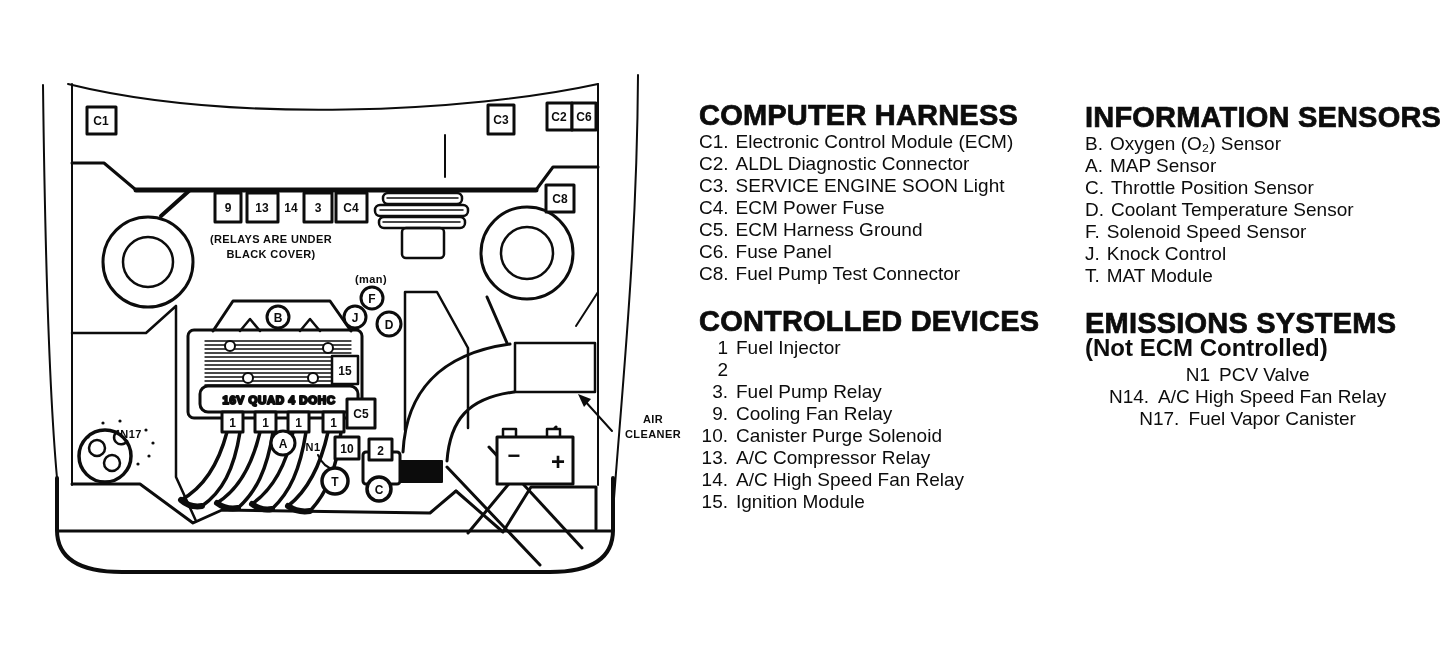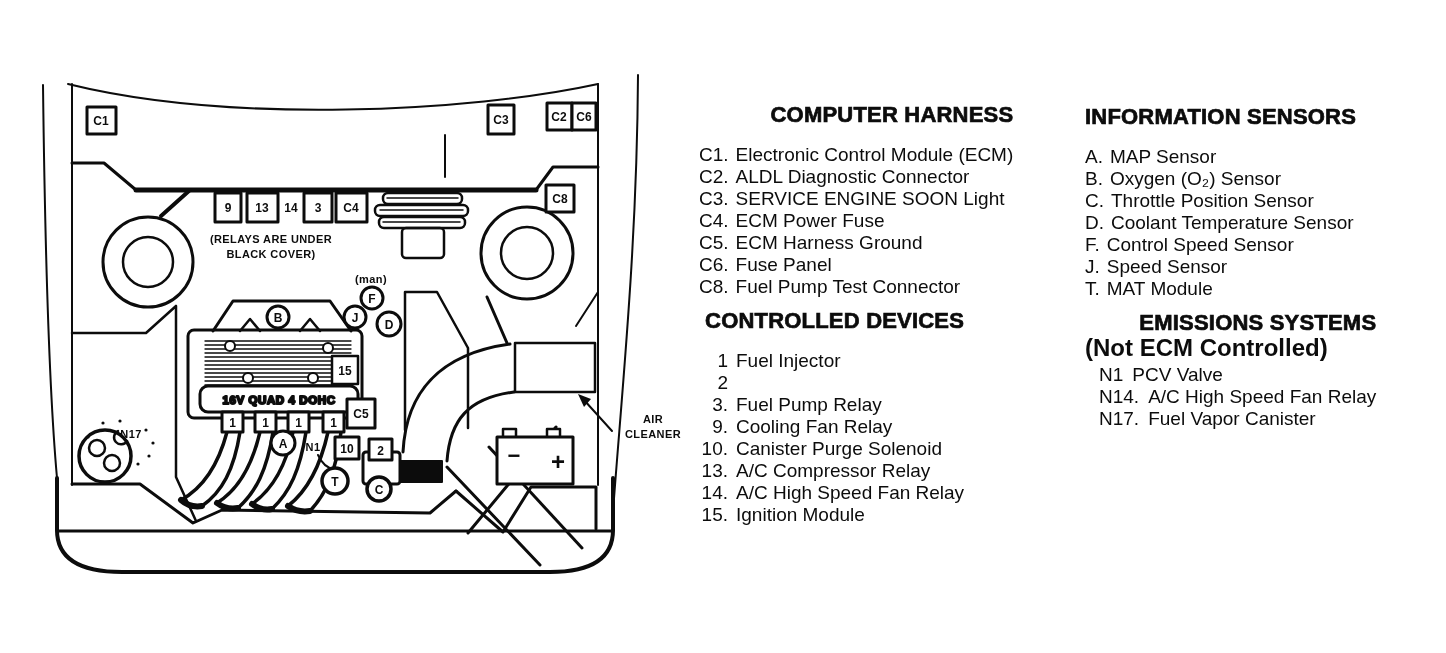"COMPUTER HARNESS" .lg-title { font-size: 22px -> 29px }
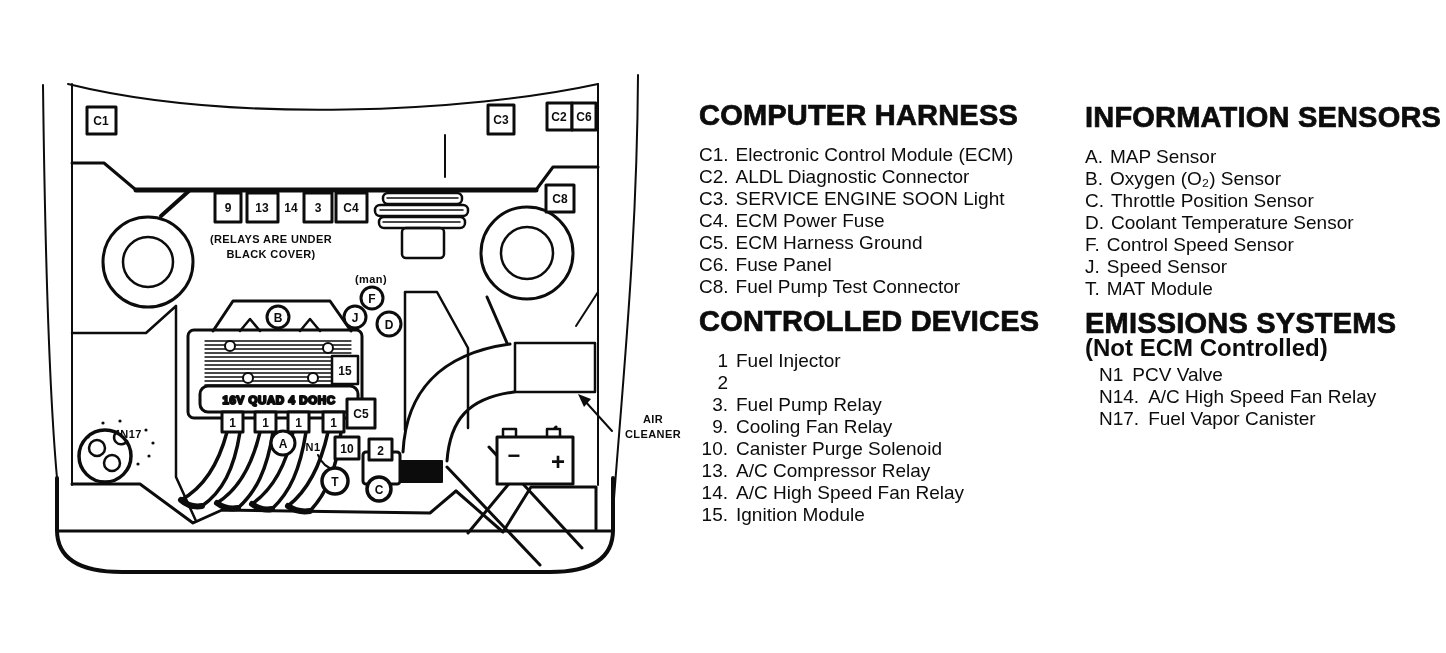"C1. Electronic Control Module (ECM)" .lg-items { margin-top: 16px -> 3px }
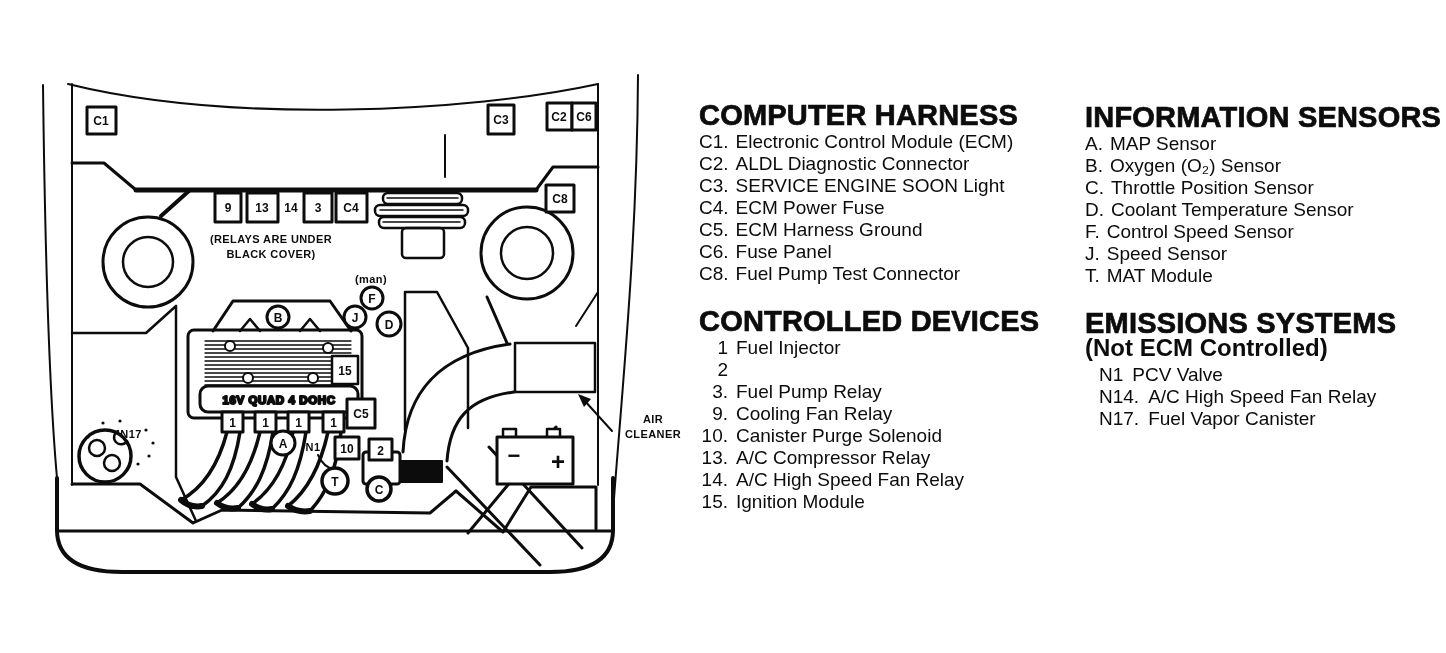"A. MAP Sensor" div.row { order: before "B. Oxygen (O₂) Sensor" -> after "B. Oxygen (O₂) Sensor" }
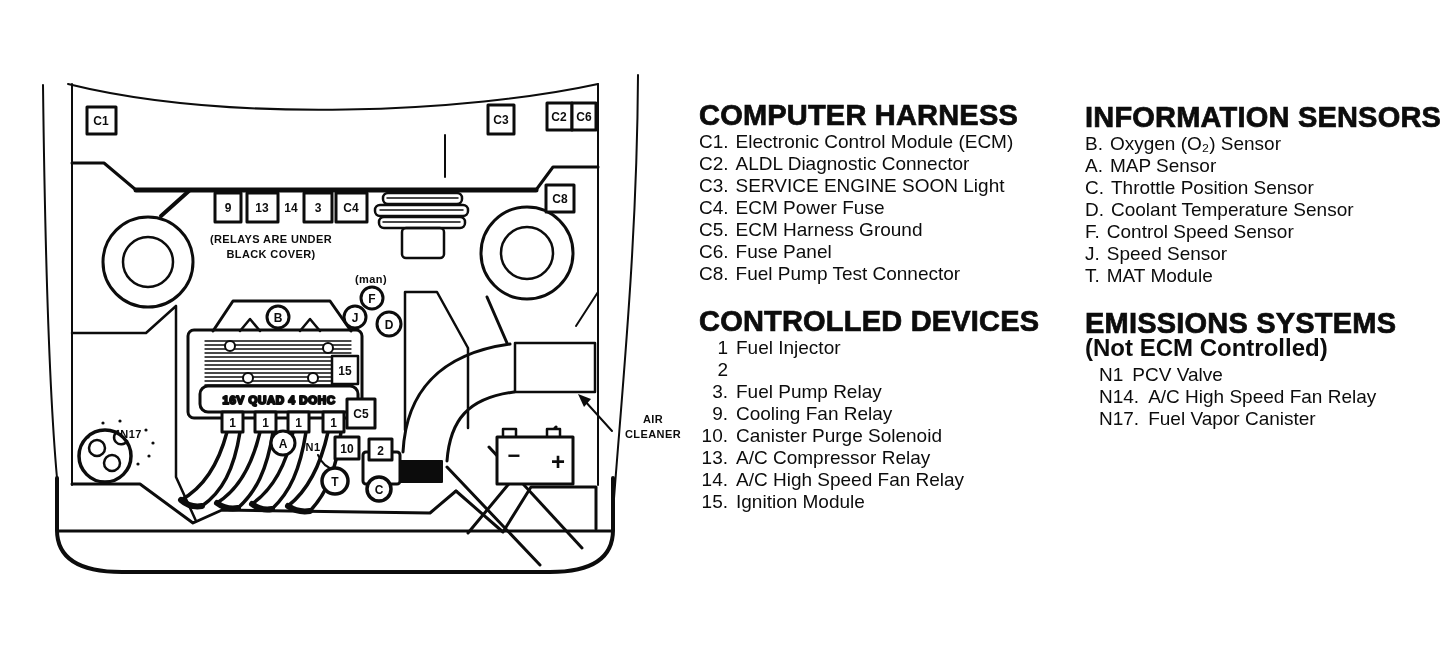"Control Speed Sensor" span { text: Control -> Solenoid }
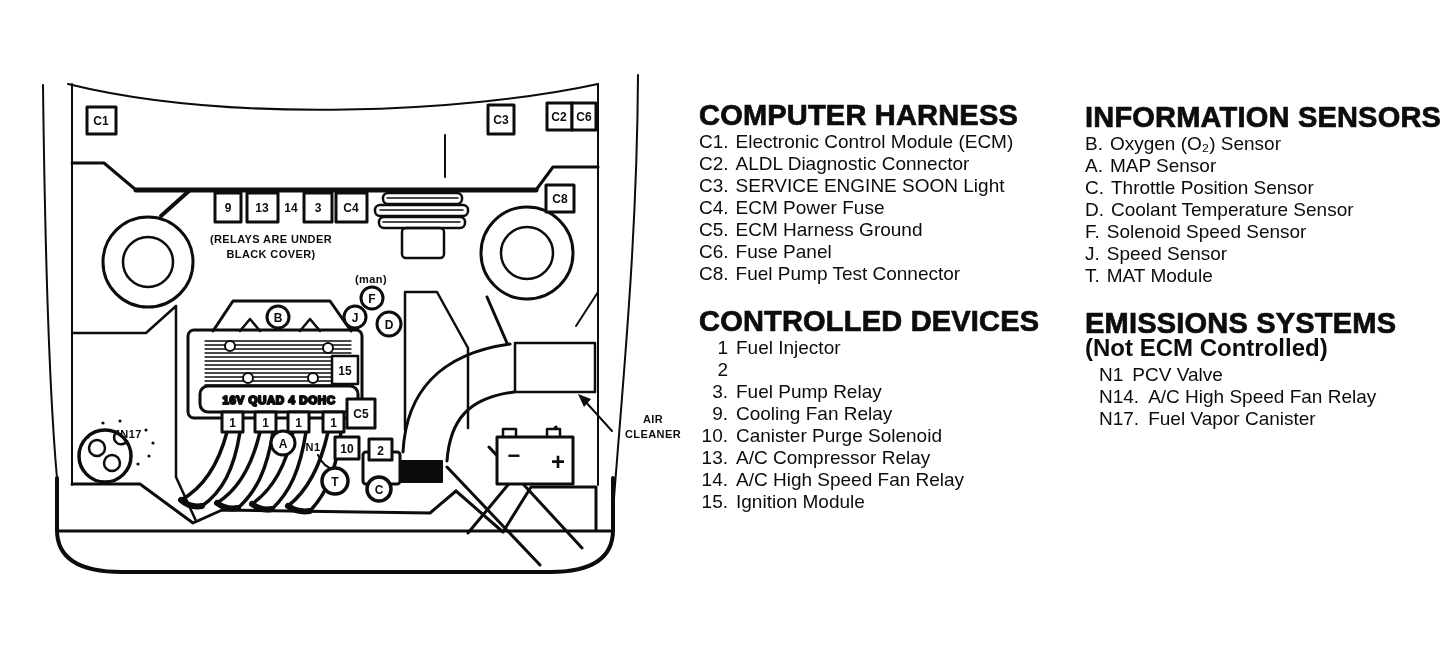"Speed Sensor" span { text: Speed Sensor -> Knock Control }
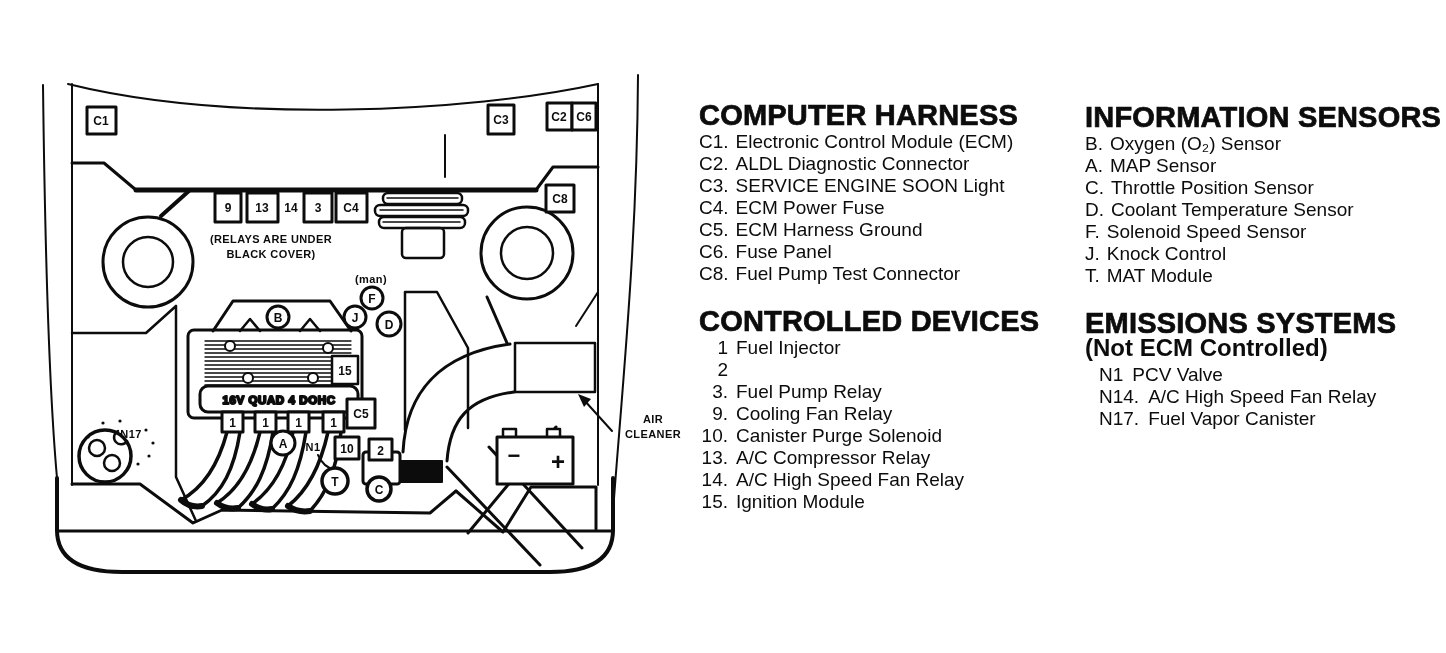"N1 PCV Valve" .sub-rows .row { text-align: none -> center }
